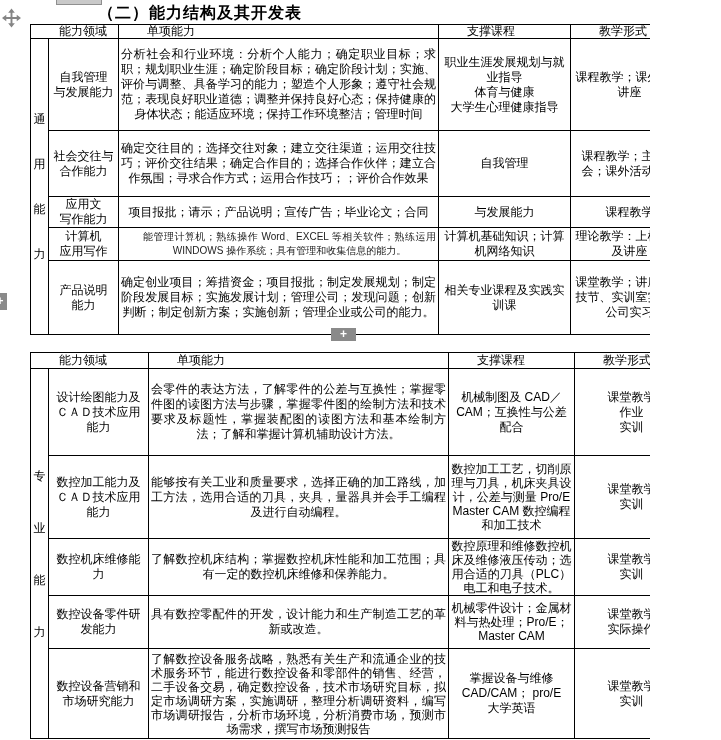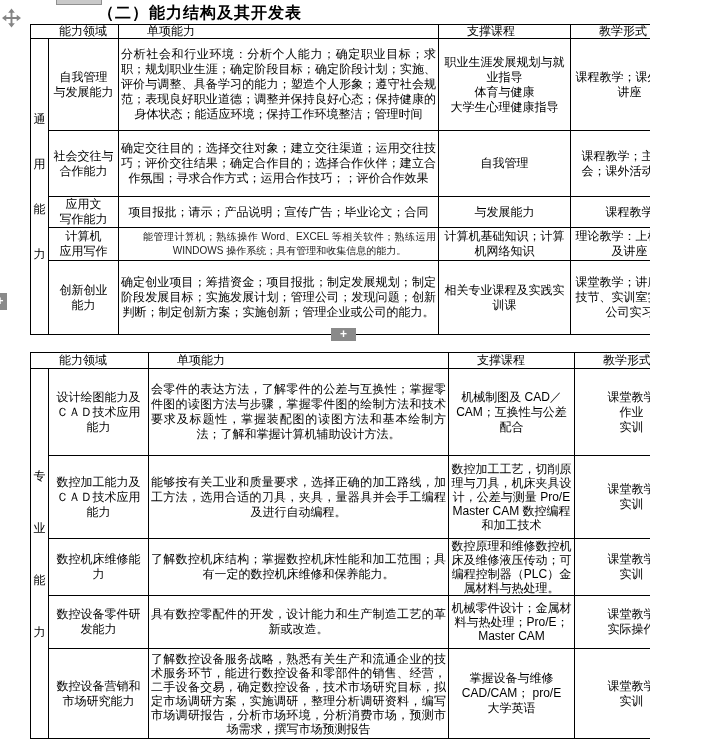"创新创业" td.ability { text: 创新创业 -> 产品说明 }
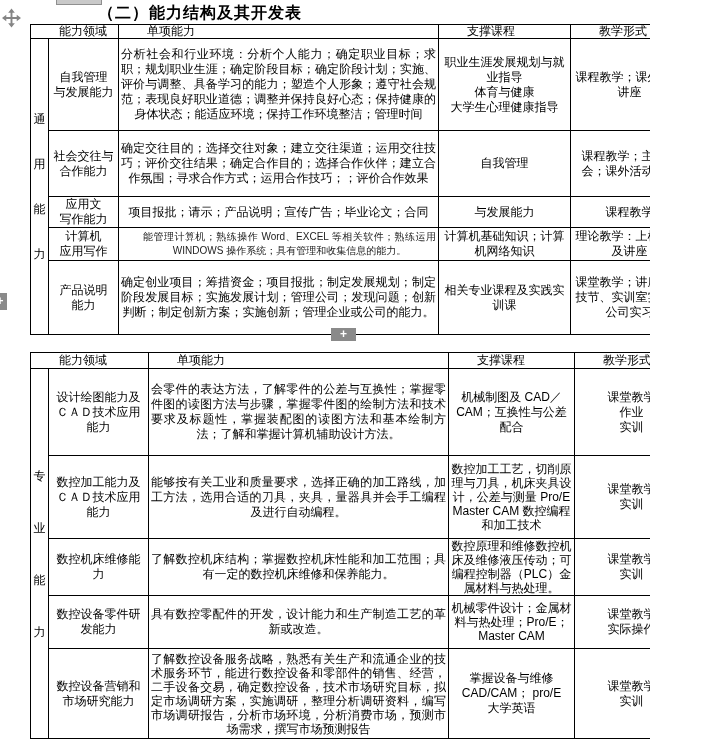"数控原理和维修数控机床及维修液压传动；可编程控制器（PLC）金属材料与热处理。" td.courses { text: 可编程控制器（PLC）金属材料与热处理 -> 选用合适的刀具（PLC）电工和电子技术 }
